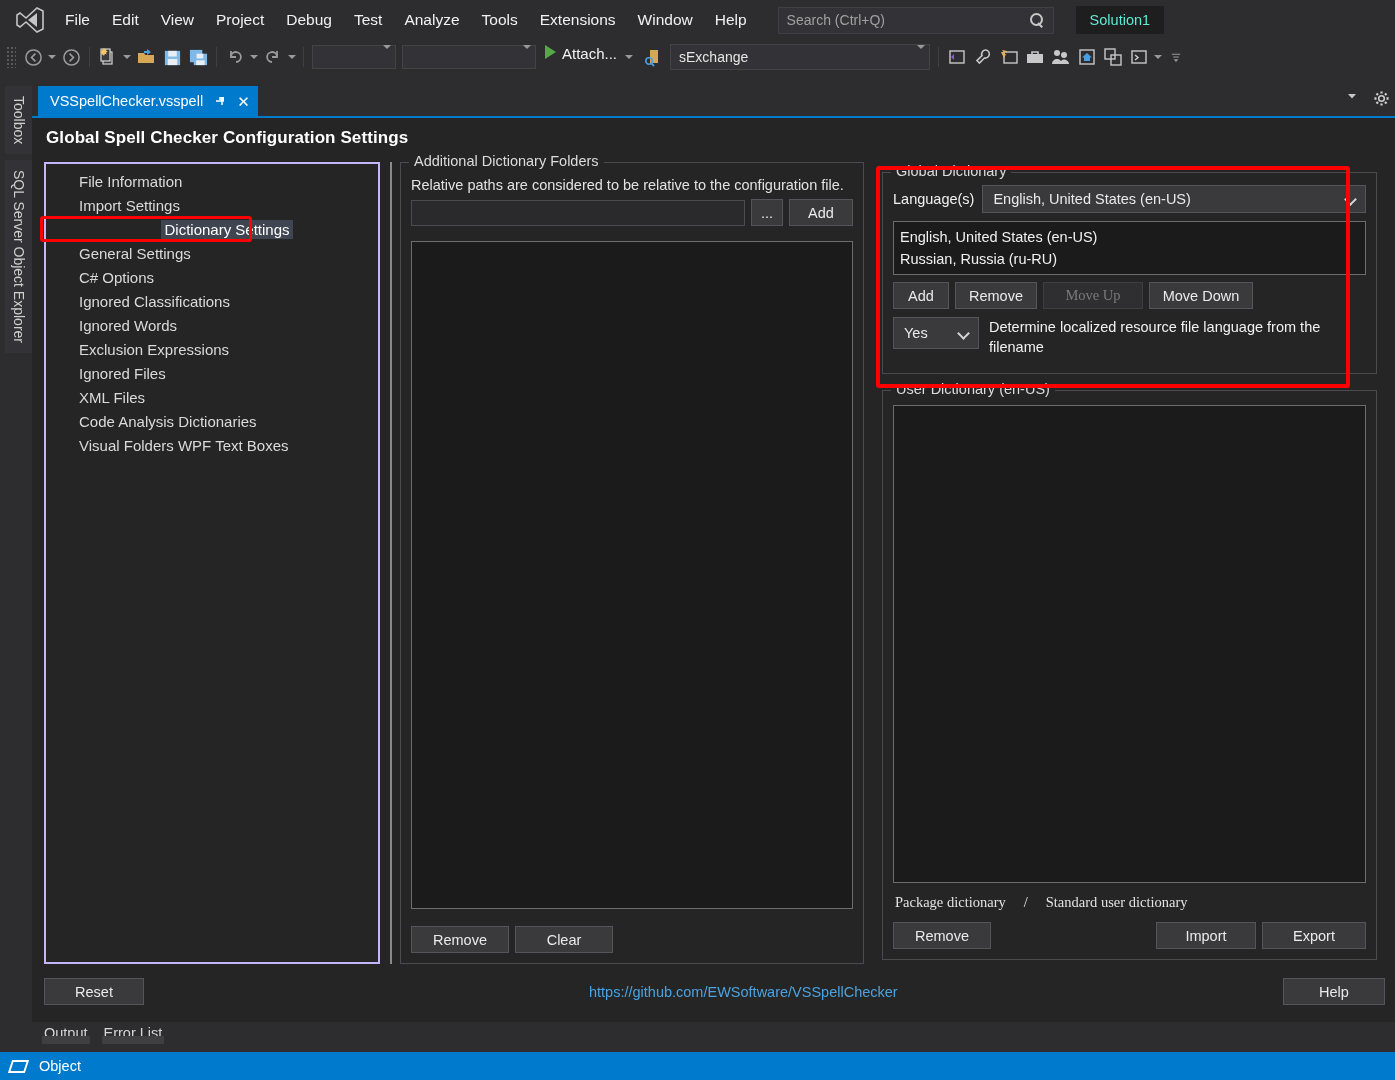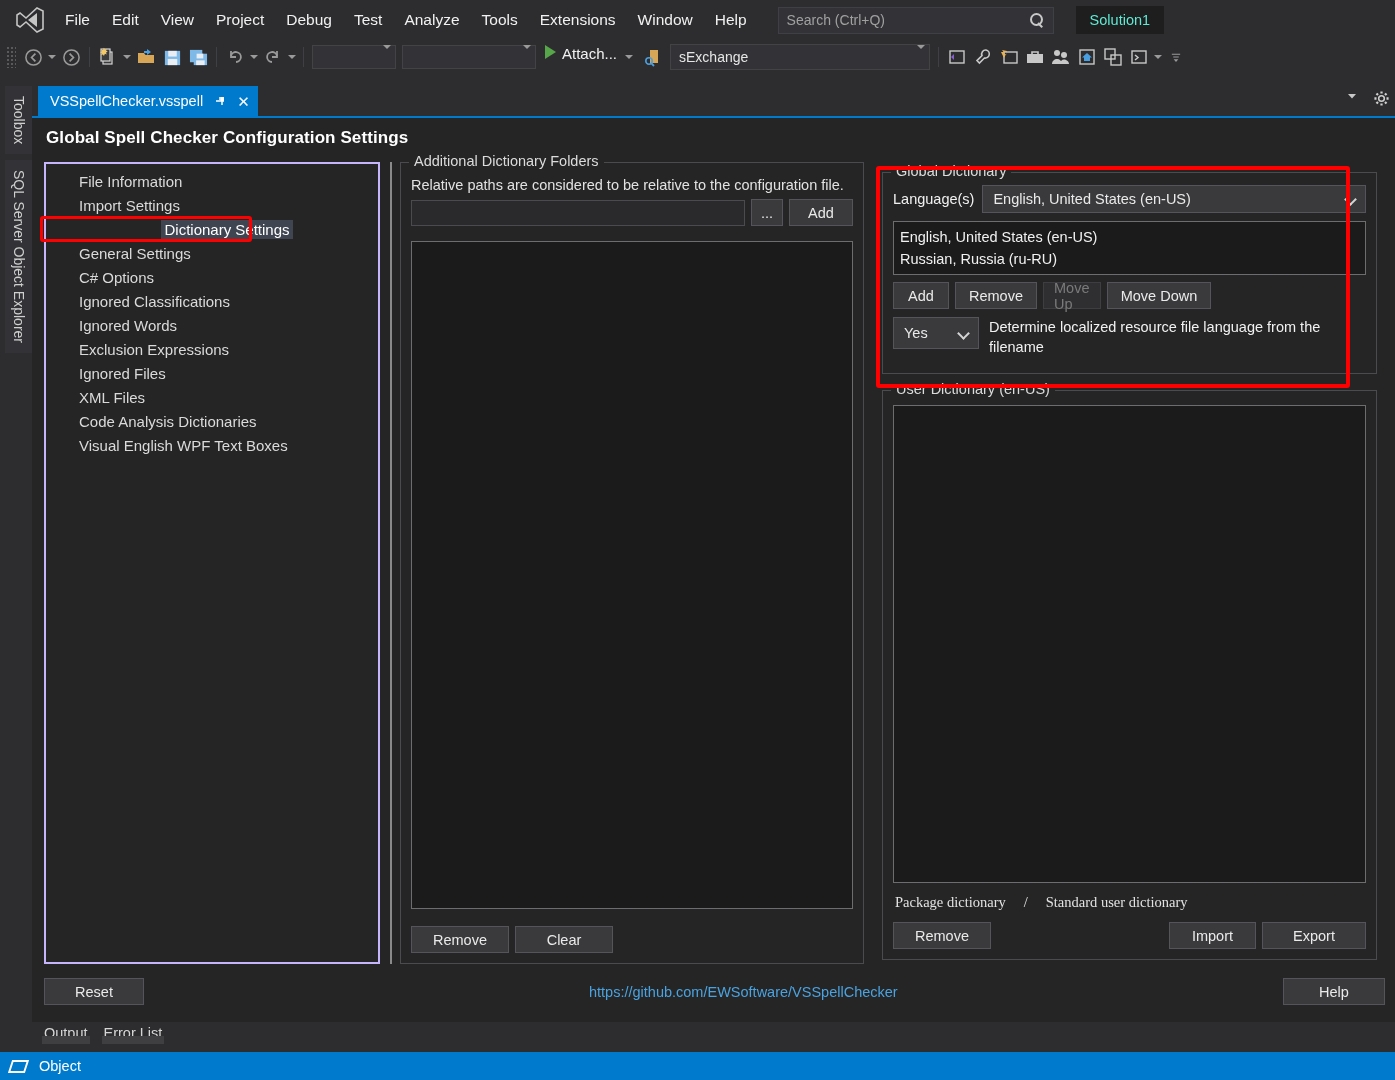"Move Up" div.btn { font-family: none -> Liberation Serif, serif; width: 58px -> 100px }
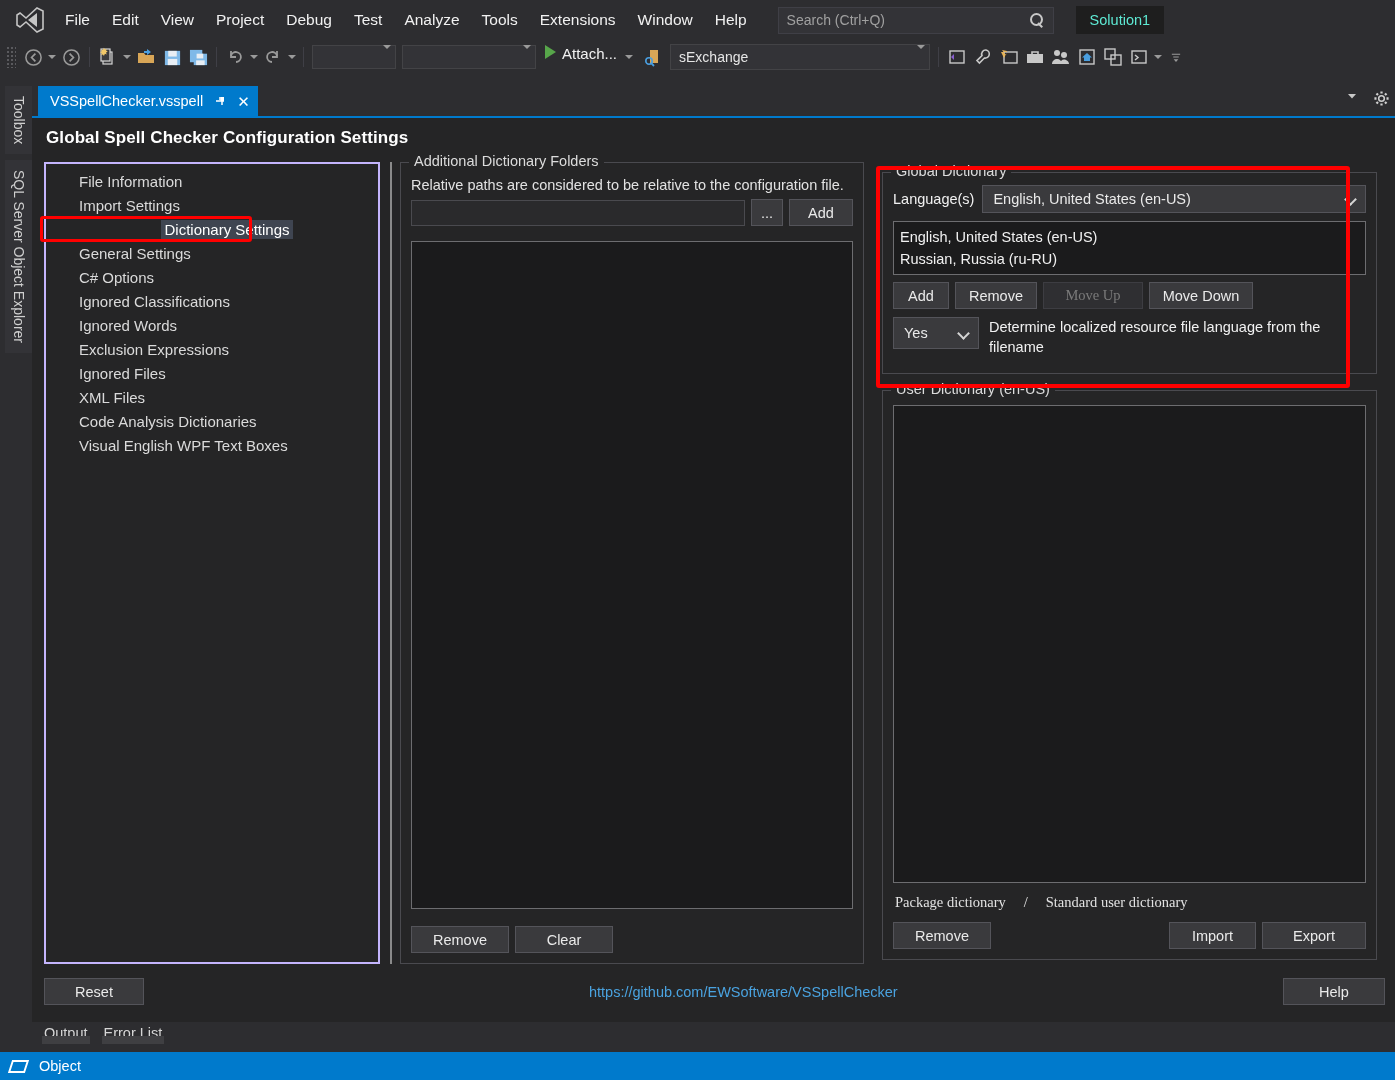"Visual English WPF Text Boxes" span.nav-hl { text: English -> Folders }
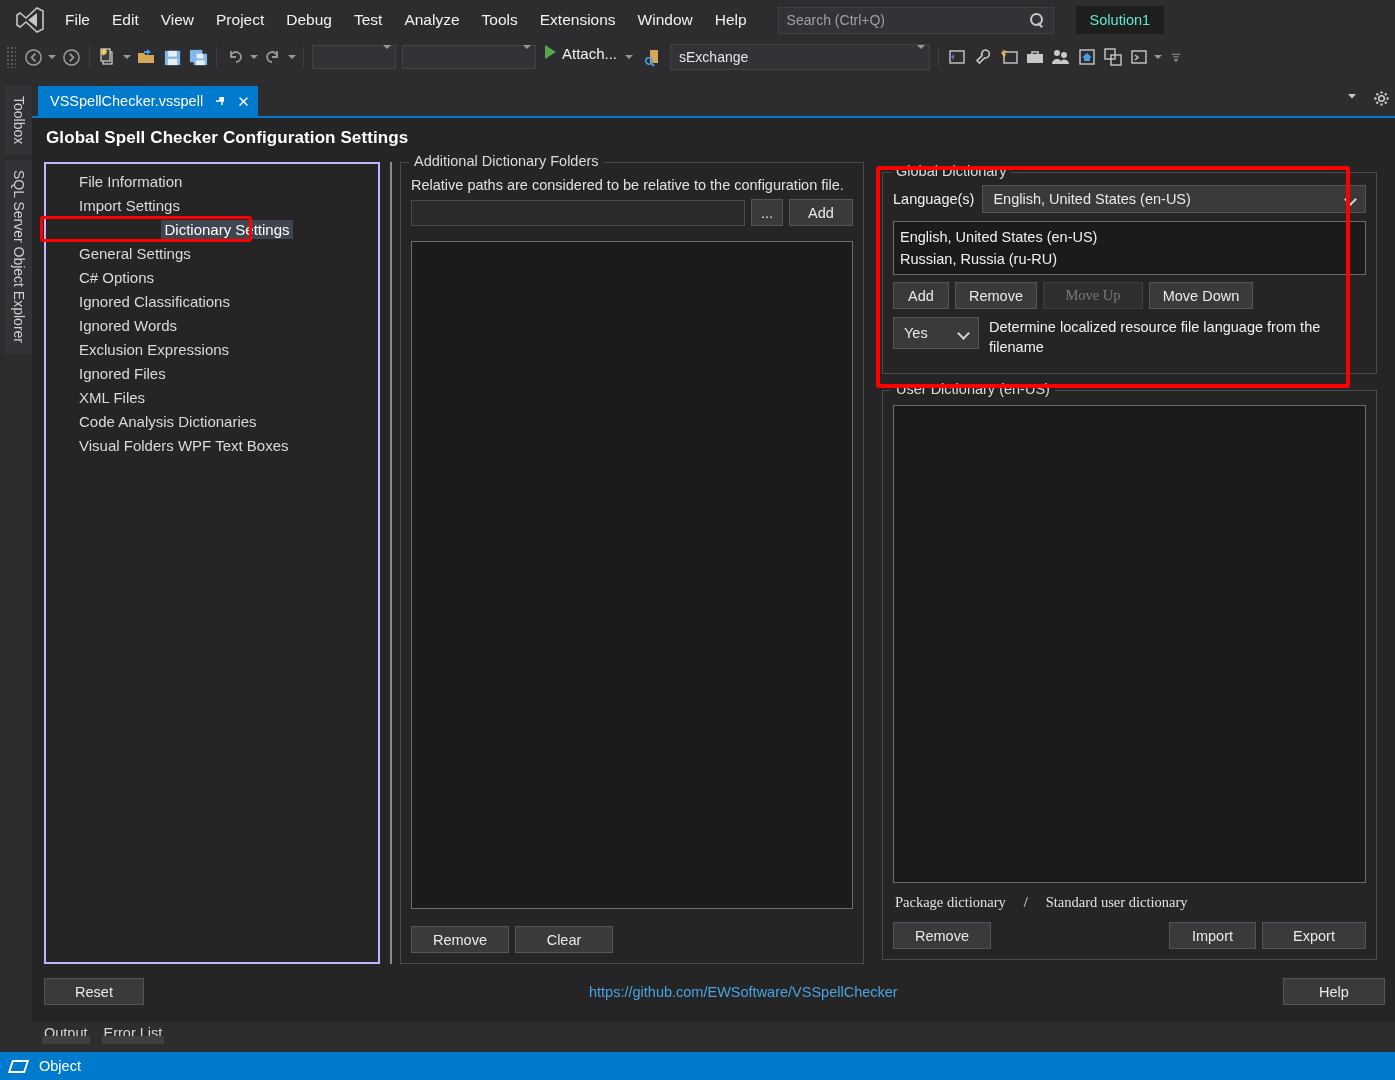"Import" div.btn { width: 87px -> 100px }
